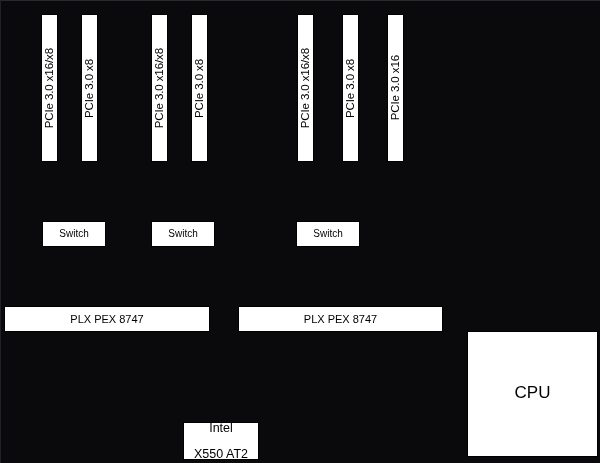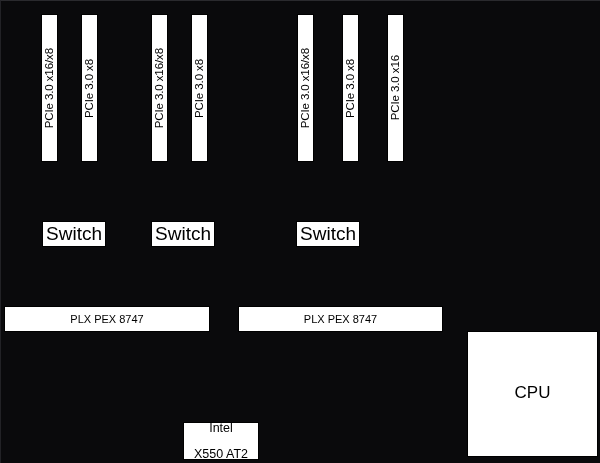"Switch" .switch-box { font-size: 19px -> 10px }
